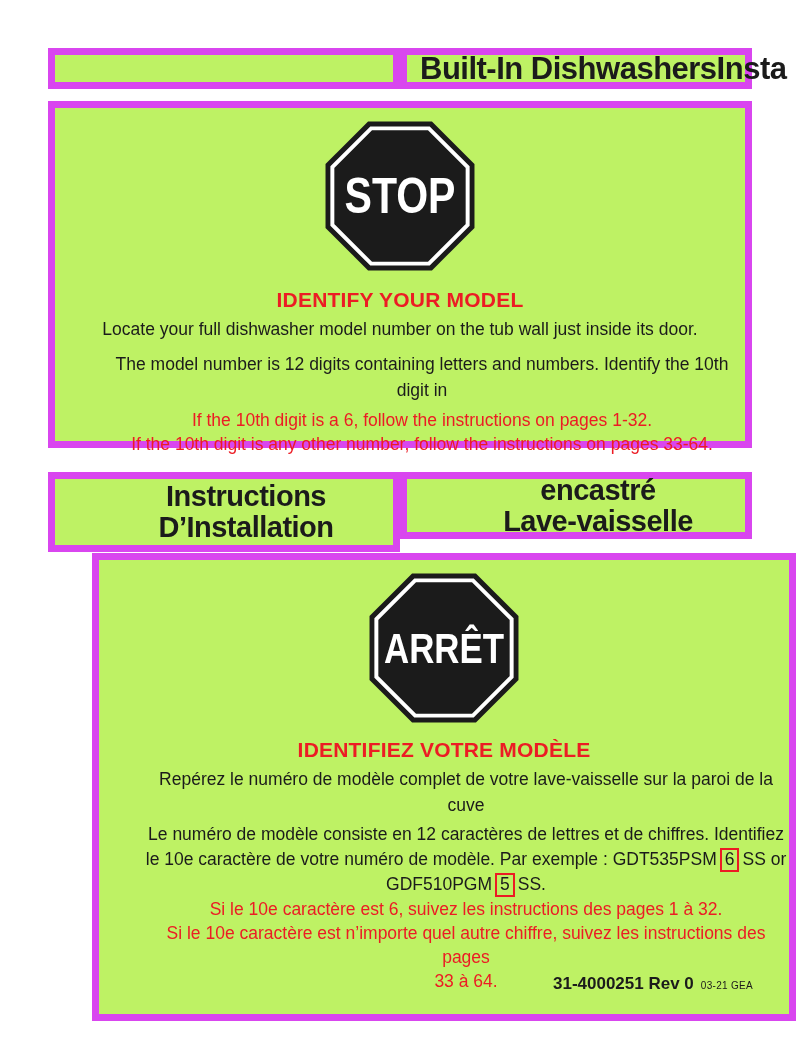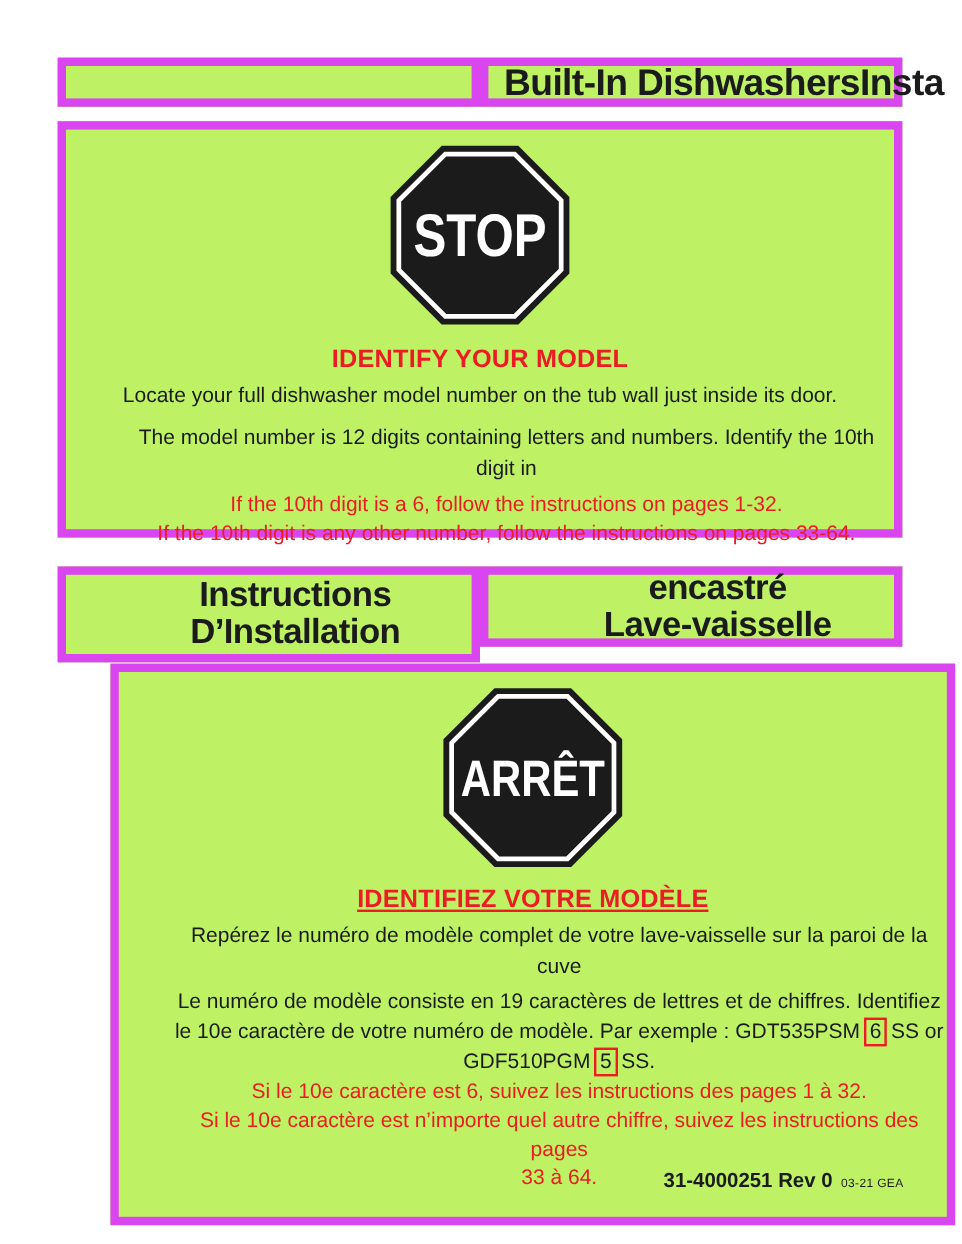"IDENTIFIEZ VOTRE MODÈLE" p.heading { text-decoration: underline -> none }
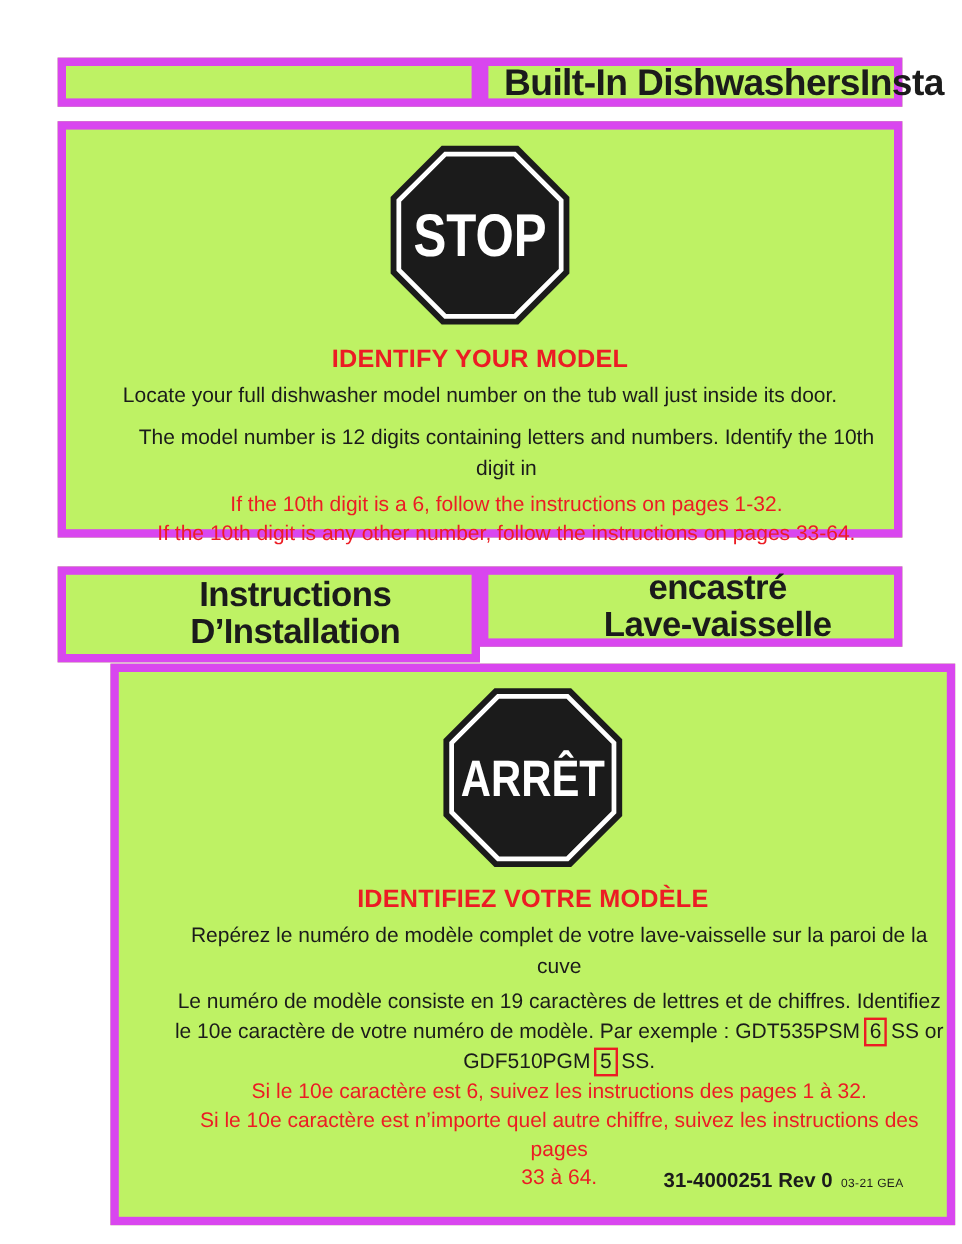"Le numéro de modèle consiste" span.line { text: 19 -> 12 }
